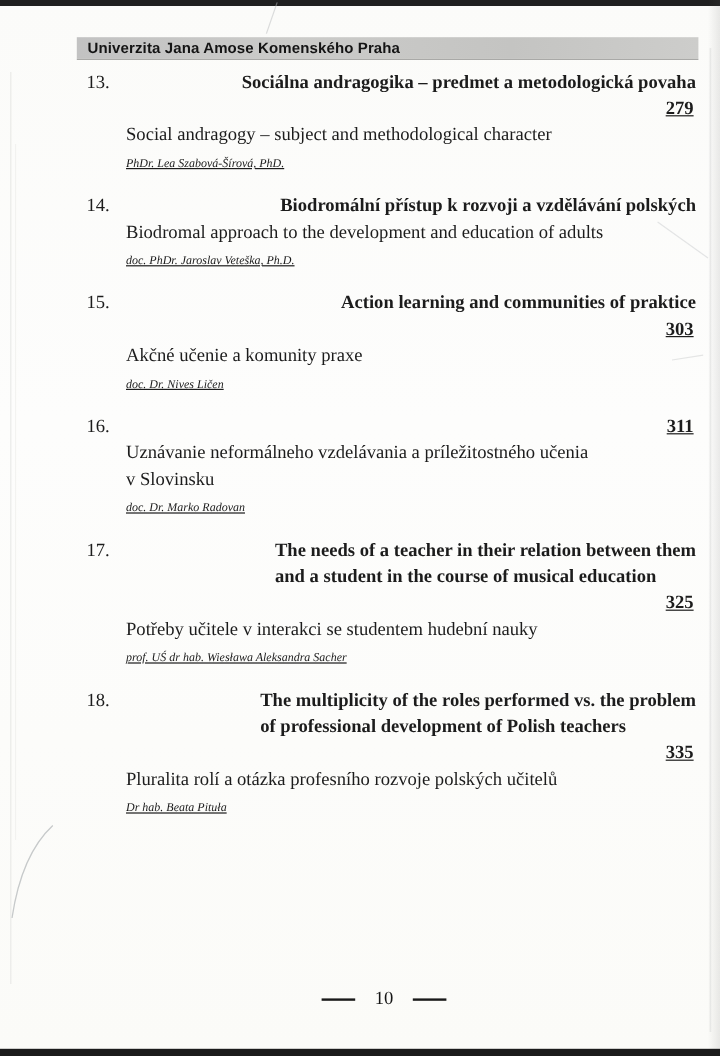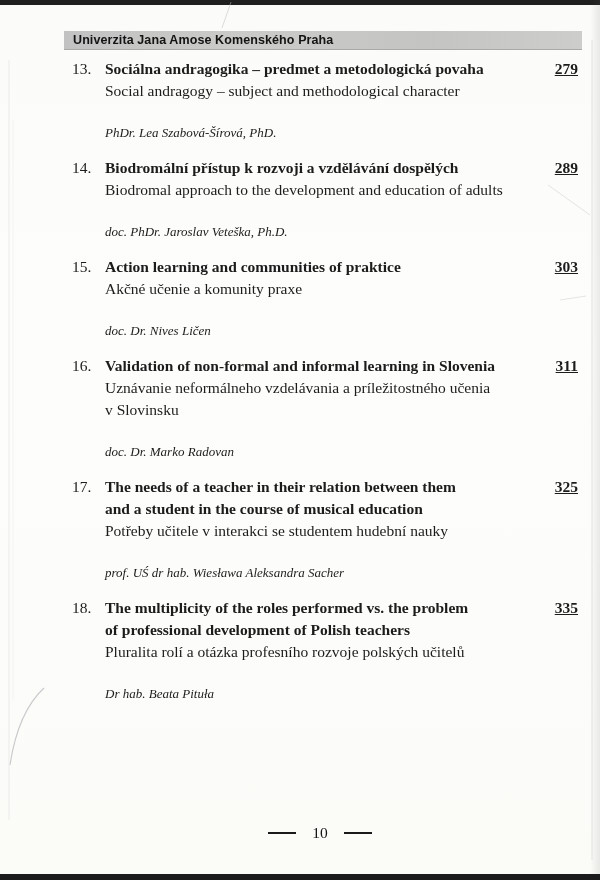"Sociálna andragogika – predmet a" .trow { align-items: none -> flex-end; flex-direction: none -> column }
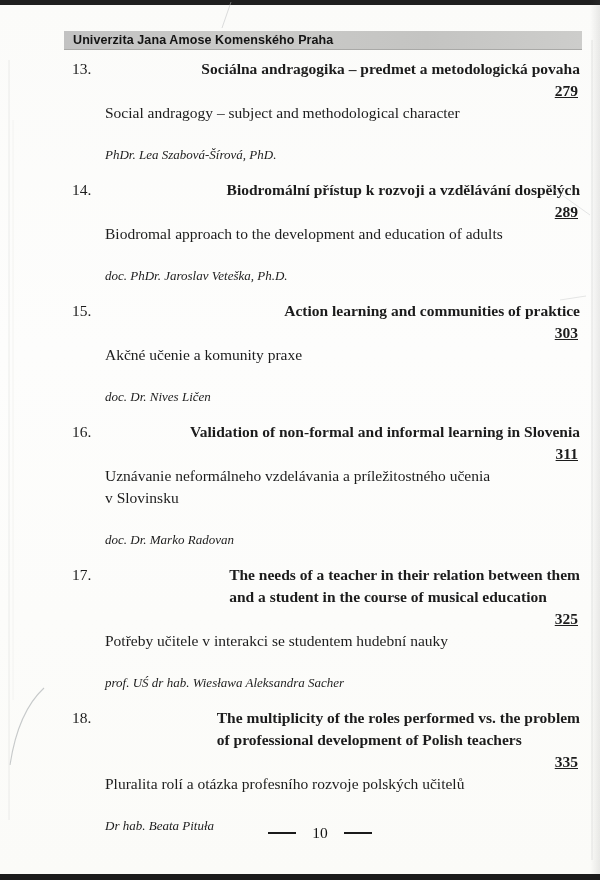"PhDr. Lea Szabová-Šírová, PhD." .author { font-size: 13px -> 10px; margin-top: 20px -> 2px; text-decoration: none -> underline }
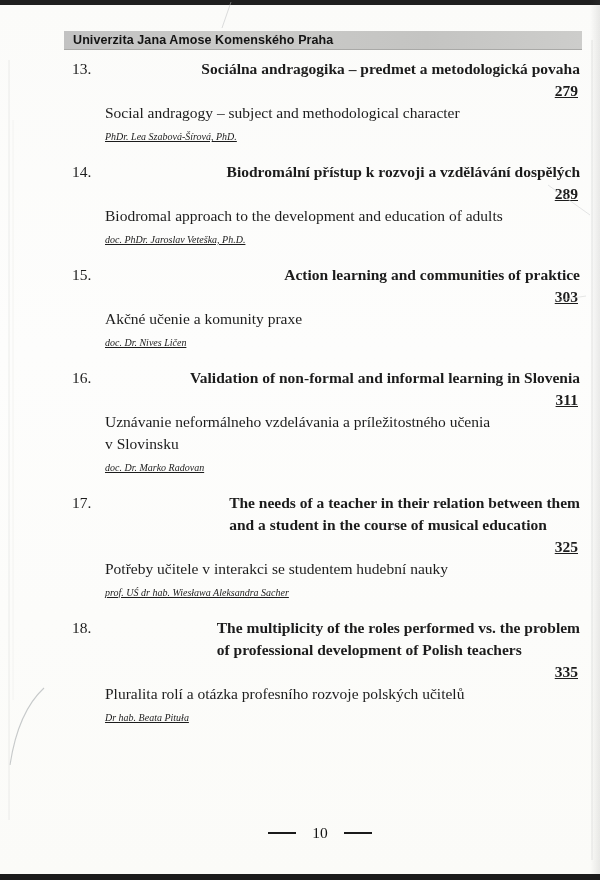"Biodromální přístup k rozvoji a" div.title { text: dospělých -> polských }
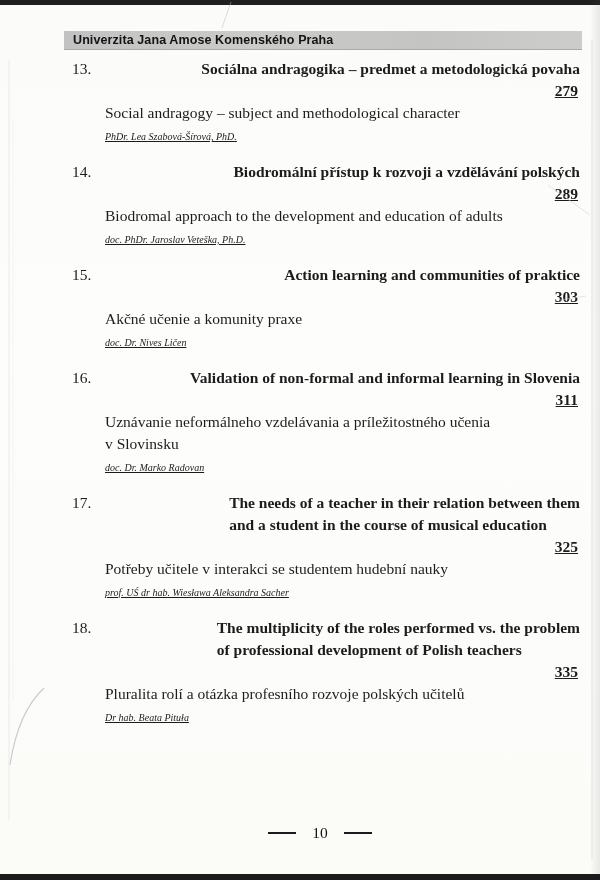"289" div.pagenum { html: <div>289</div> -> none }
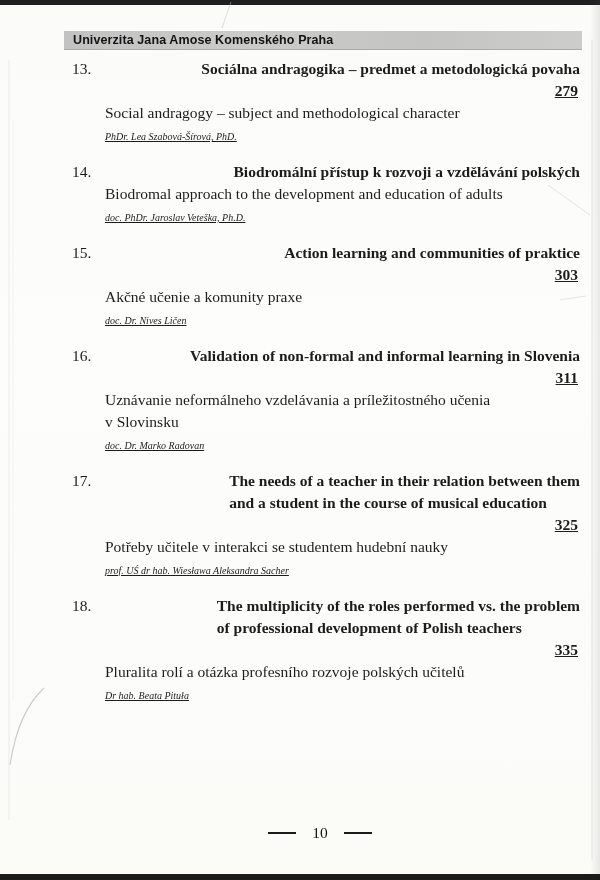"Validation of non-formal and informal" div.title { html: <div>Validation of non-formal and informal learning in Slovenia</div> -> none }
